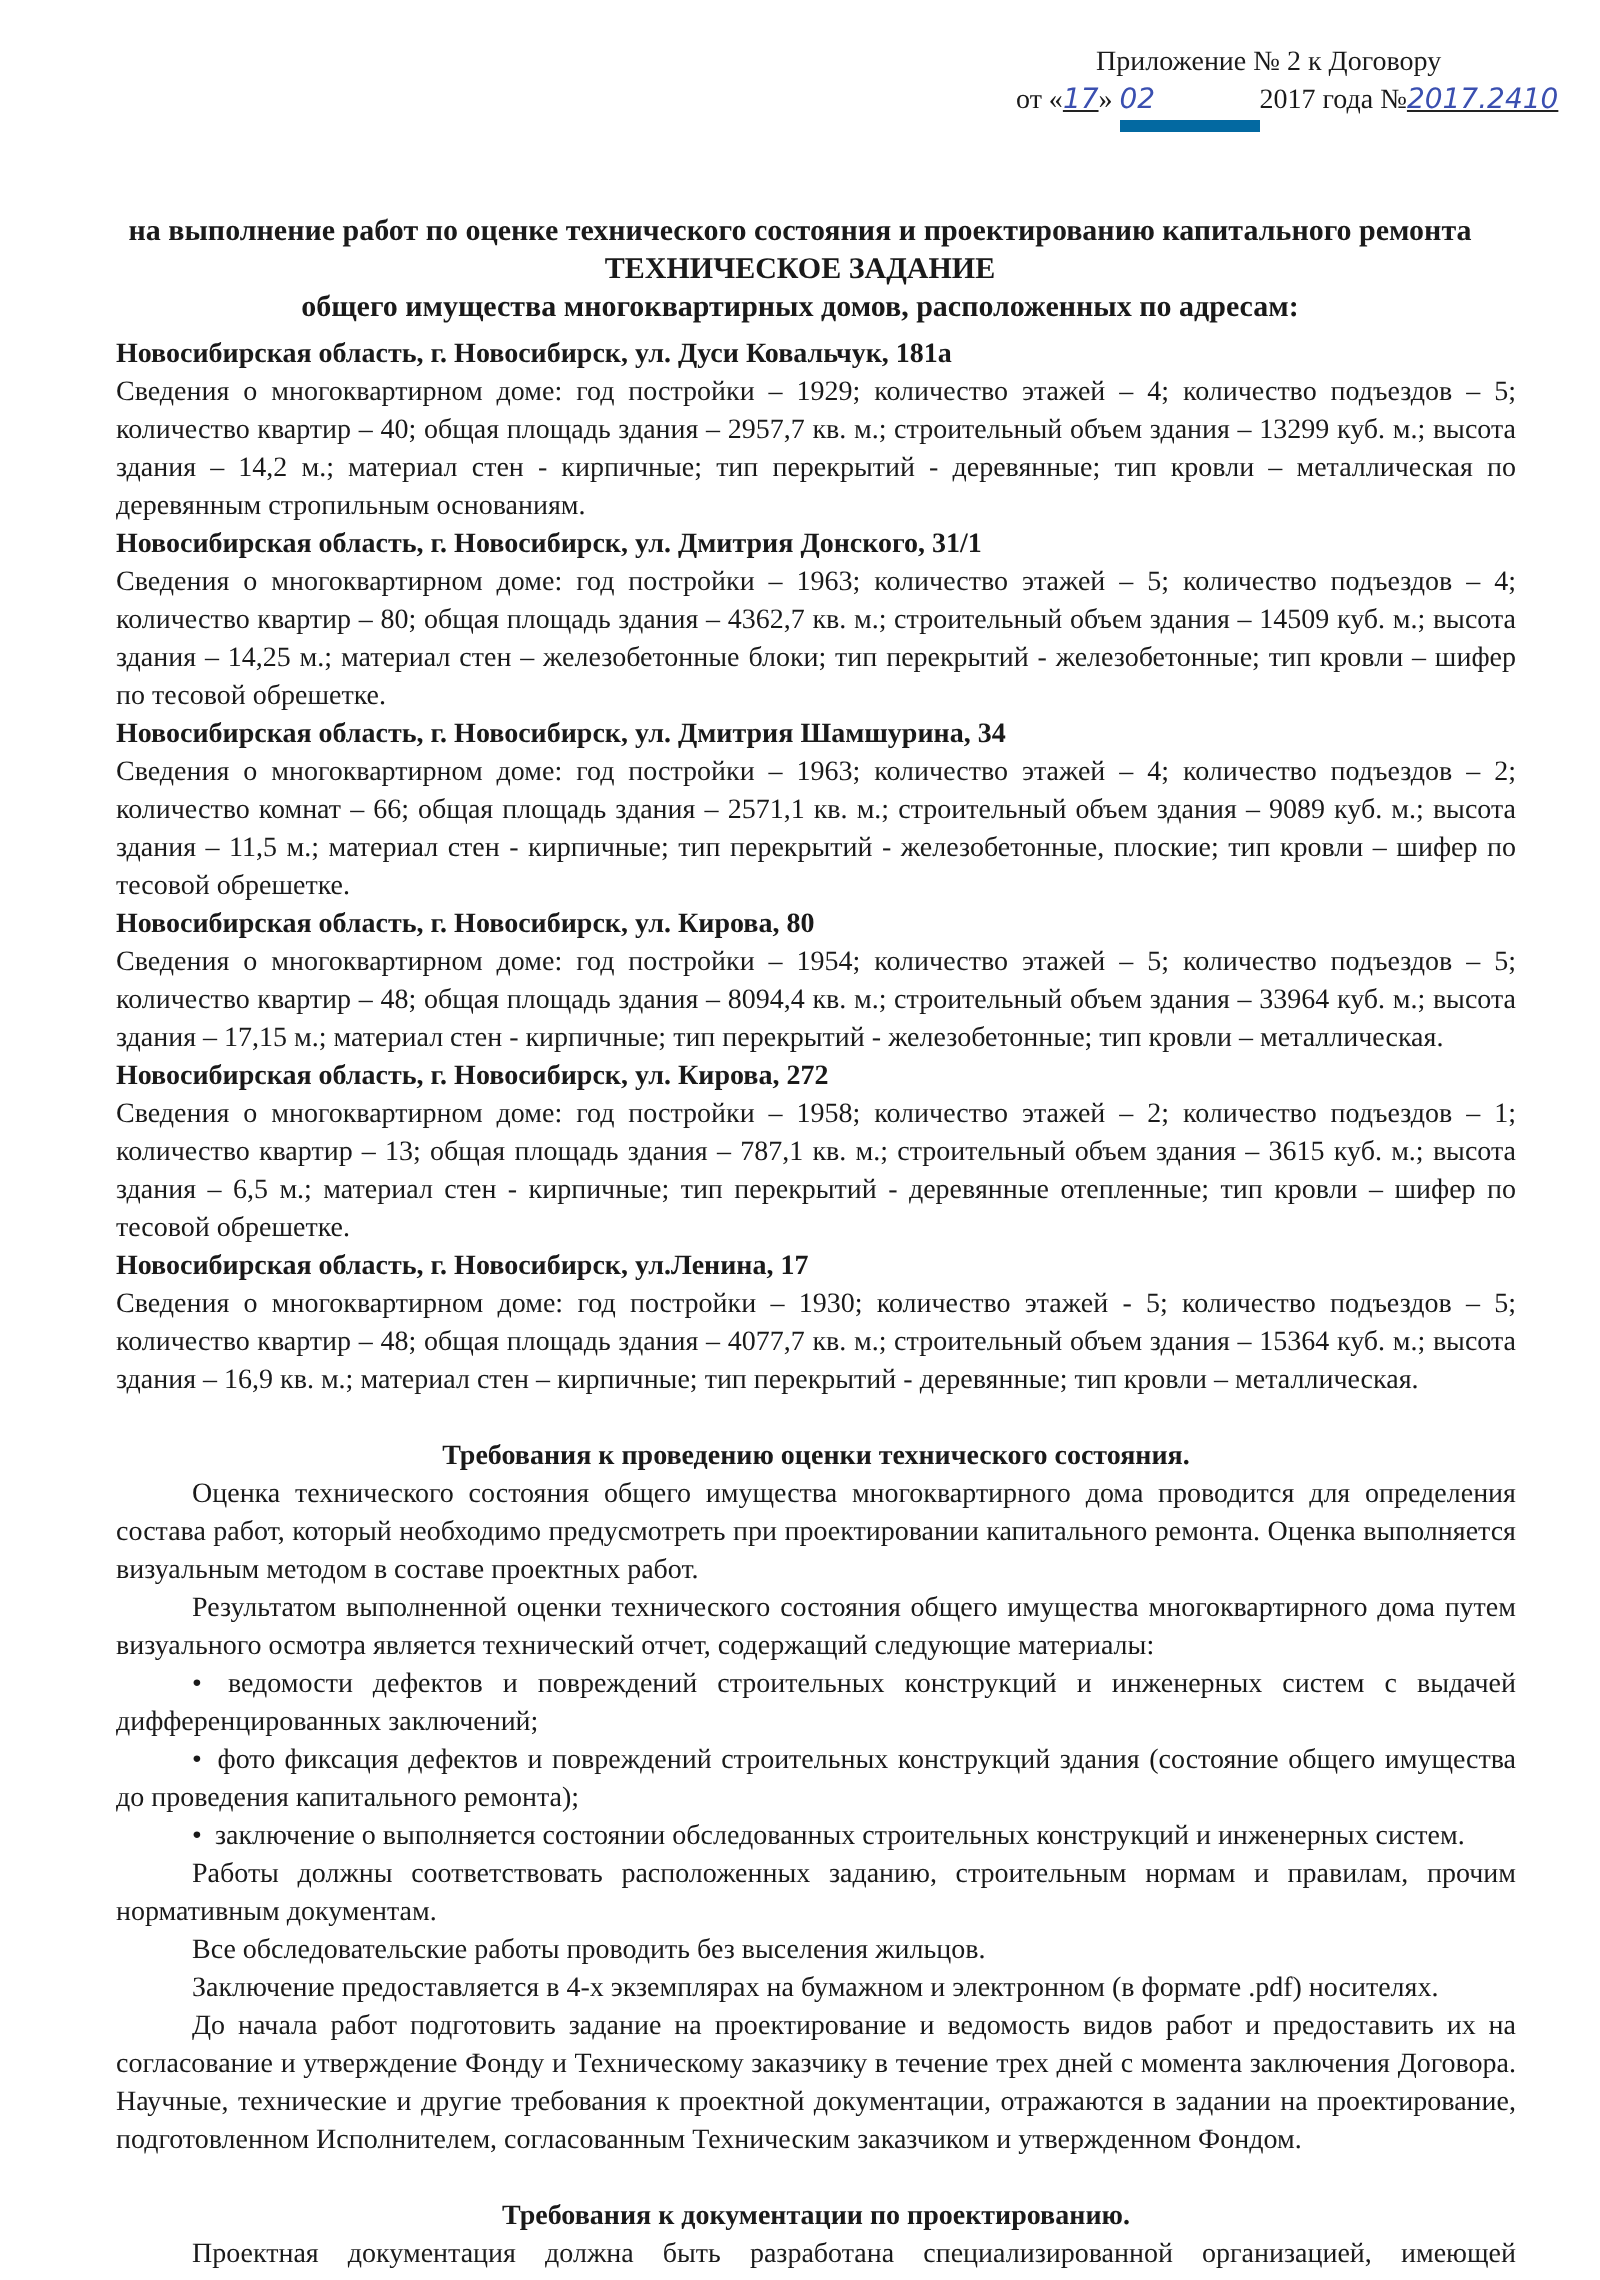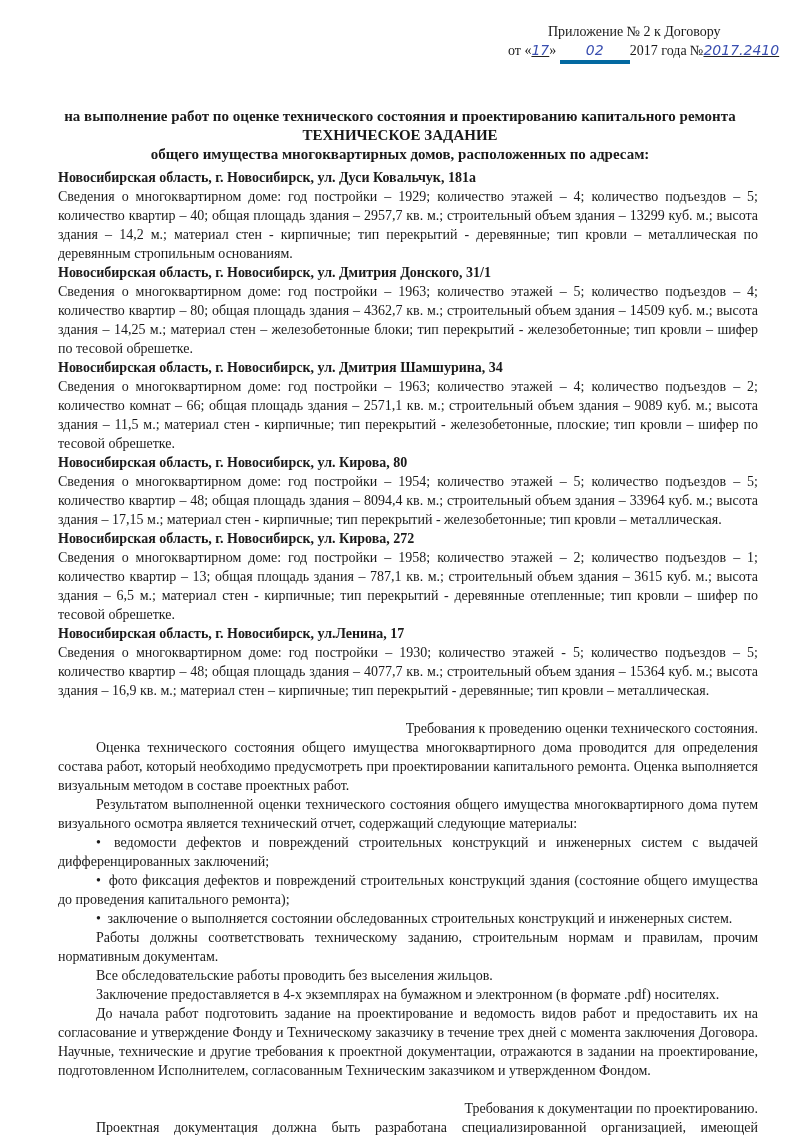"02" .blank { border-bottom: 4px solid #0369a1 -> 6px solid #0369a1; text-align: center -> none }
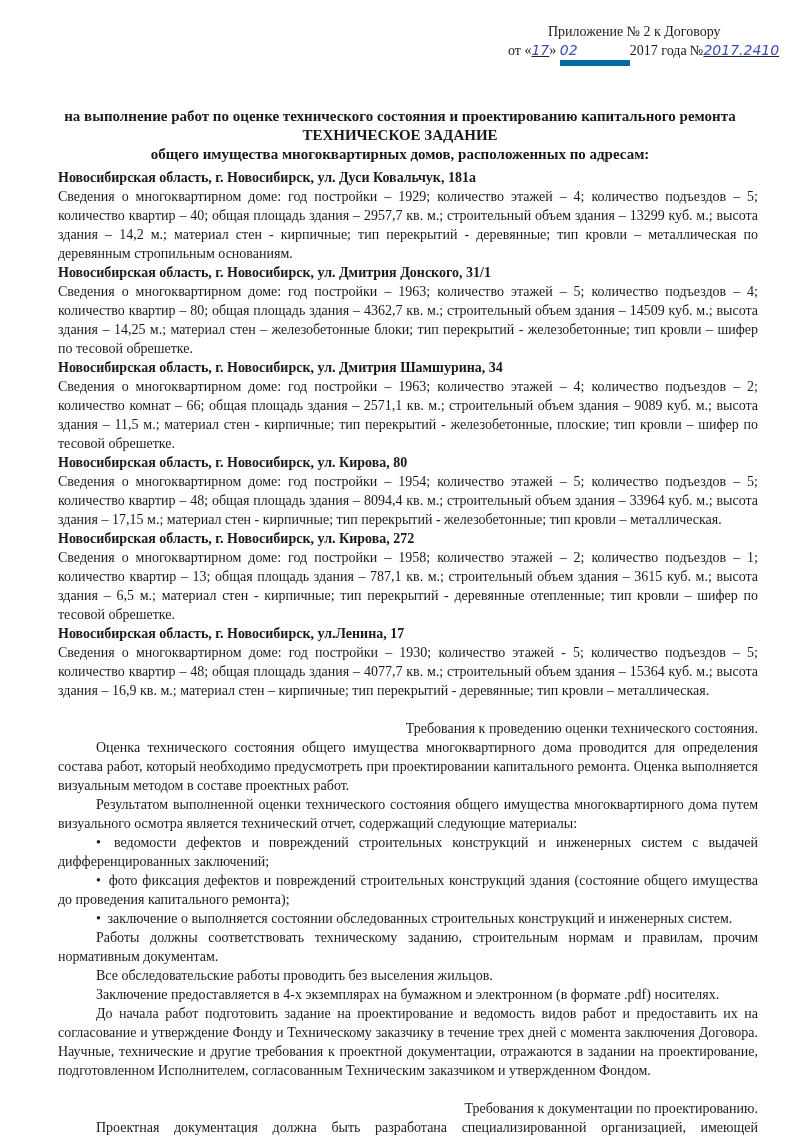"Требования к проведению оценки" .sec-title { font-weight: normal -> bold; text-align: right -> center }
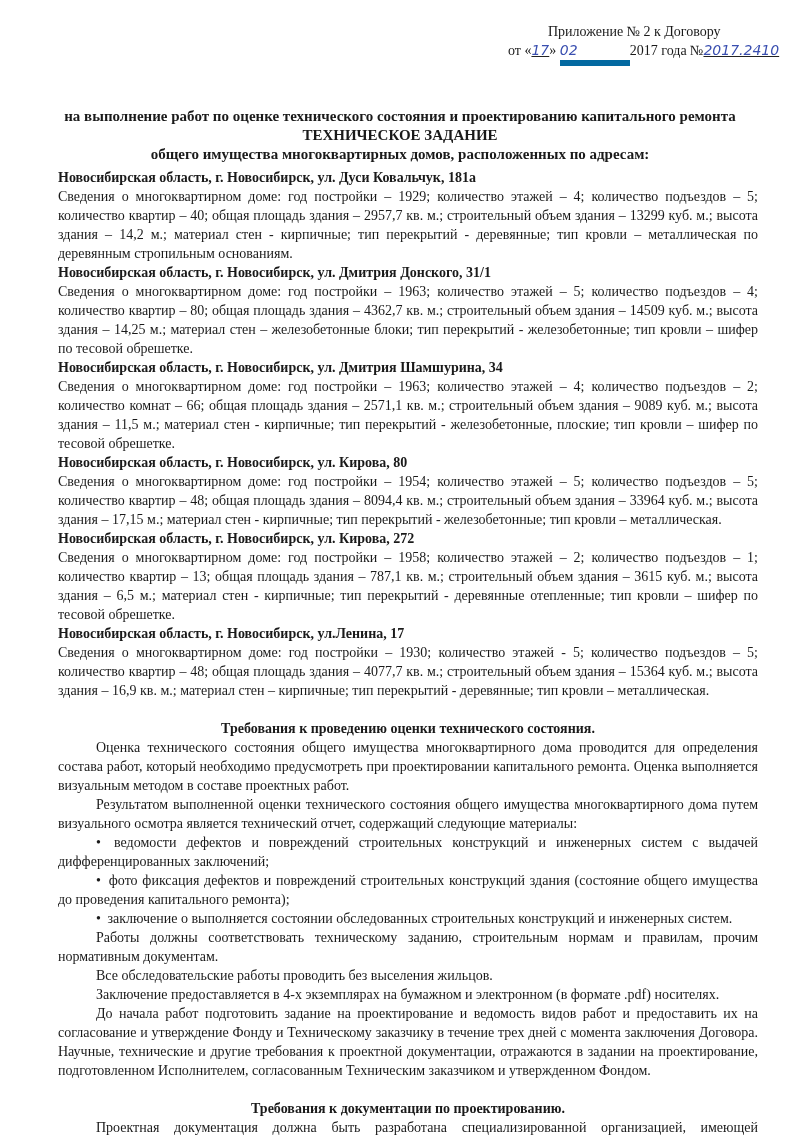"Работы должны соответствовать" p.para { text: техническому -> расположенных }
